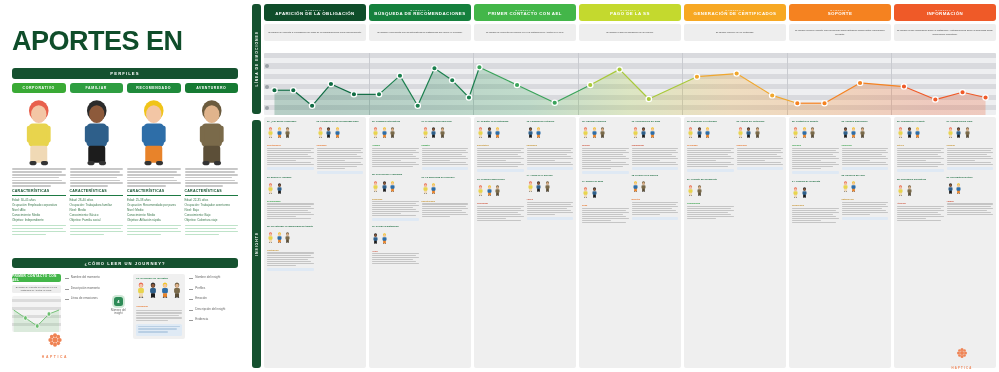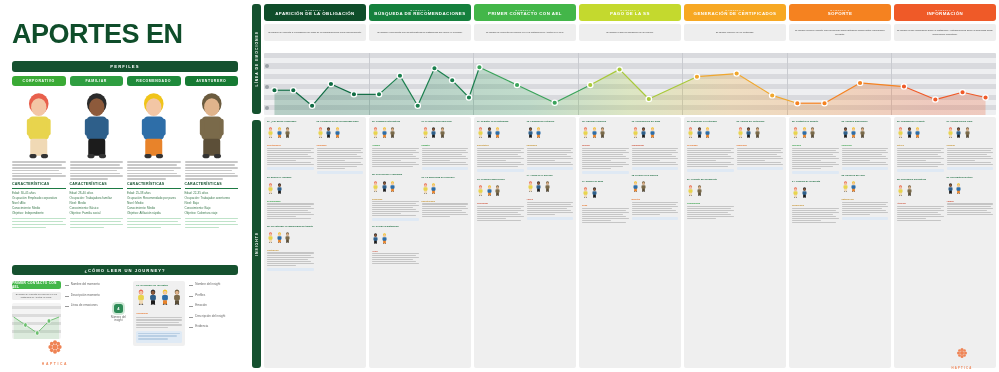"APORTES EN" .left-panel { margin-top: 7px -> none; padding: 10px 12px 0 12px -> 24px 12px 0 12px }
